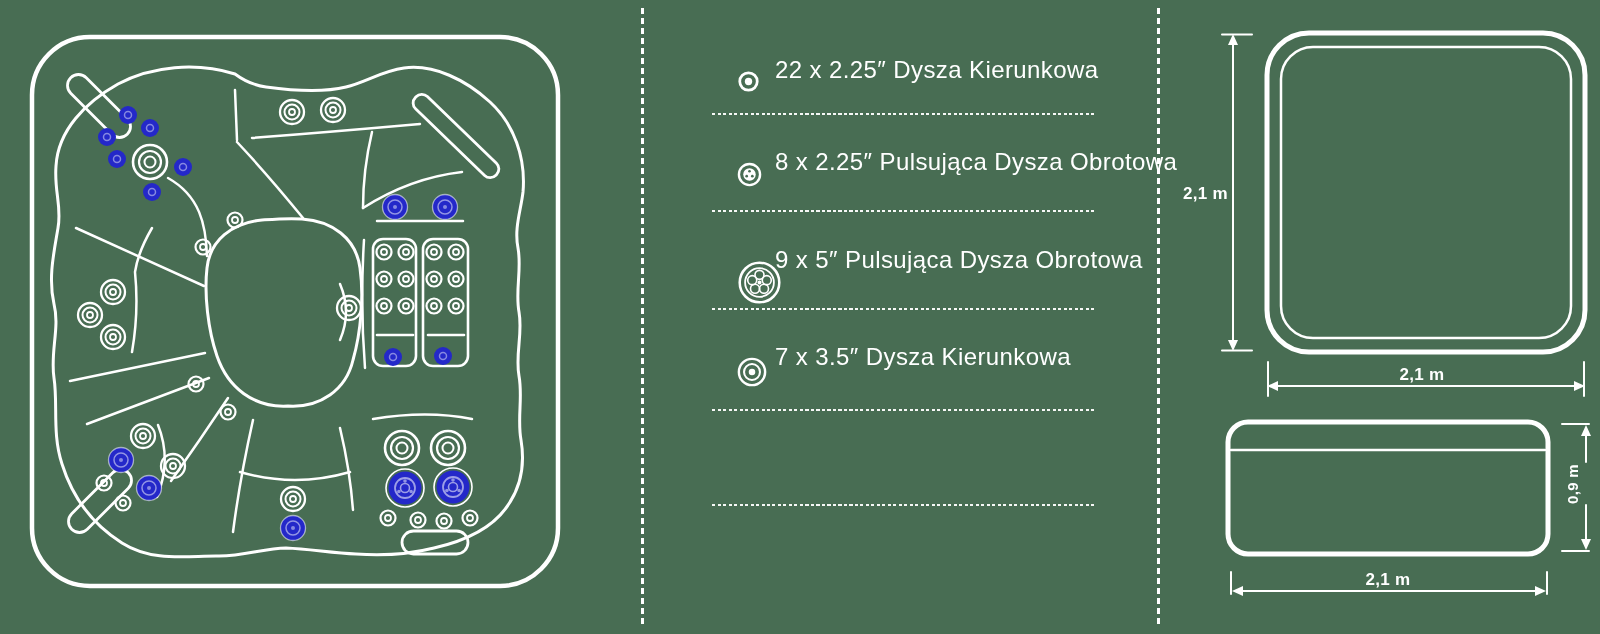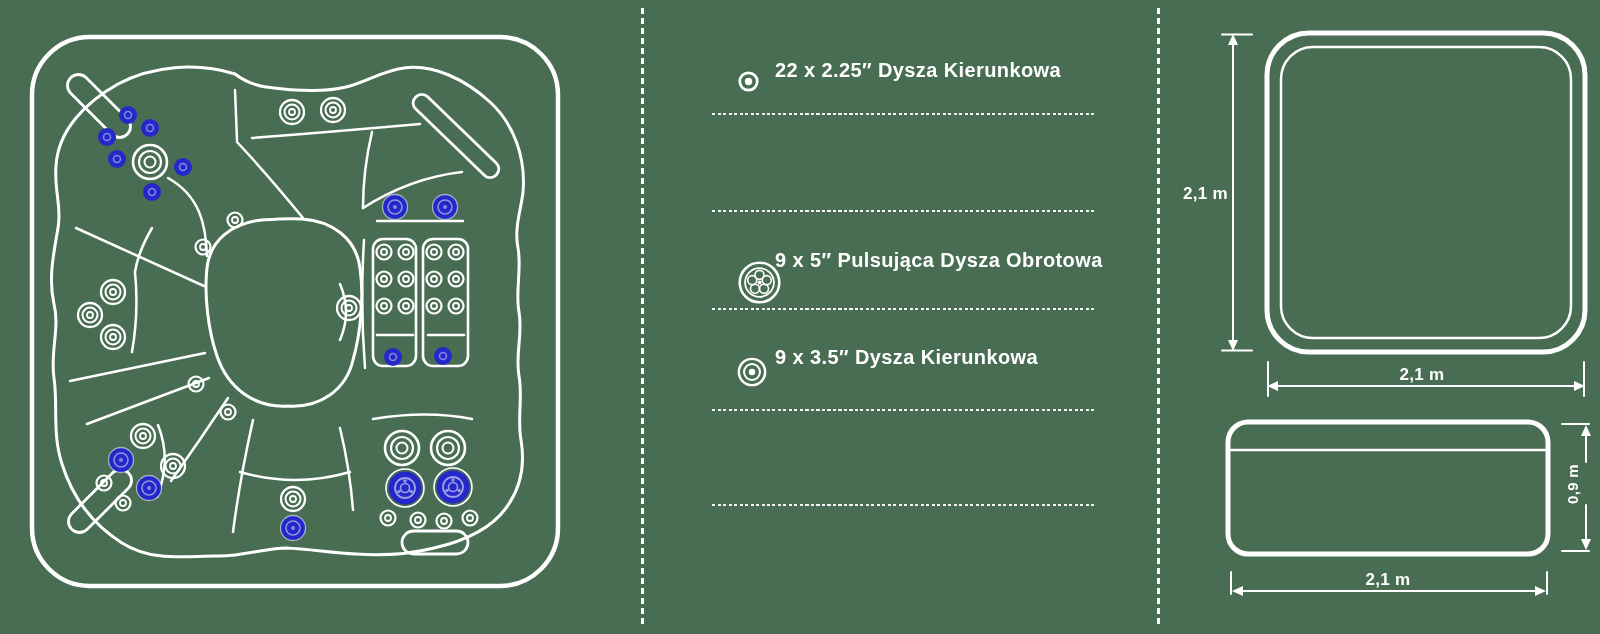"22 x 2.25″ Dysza Kierunkowa" .legend-label { font-size: 20px -> 24px; font-weight: 700 -> 400 }
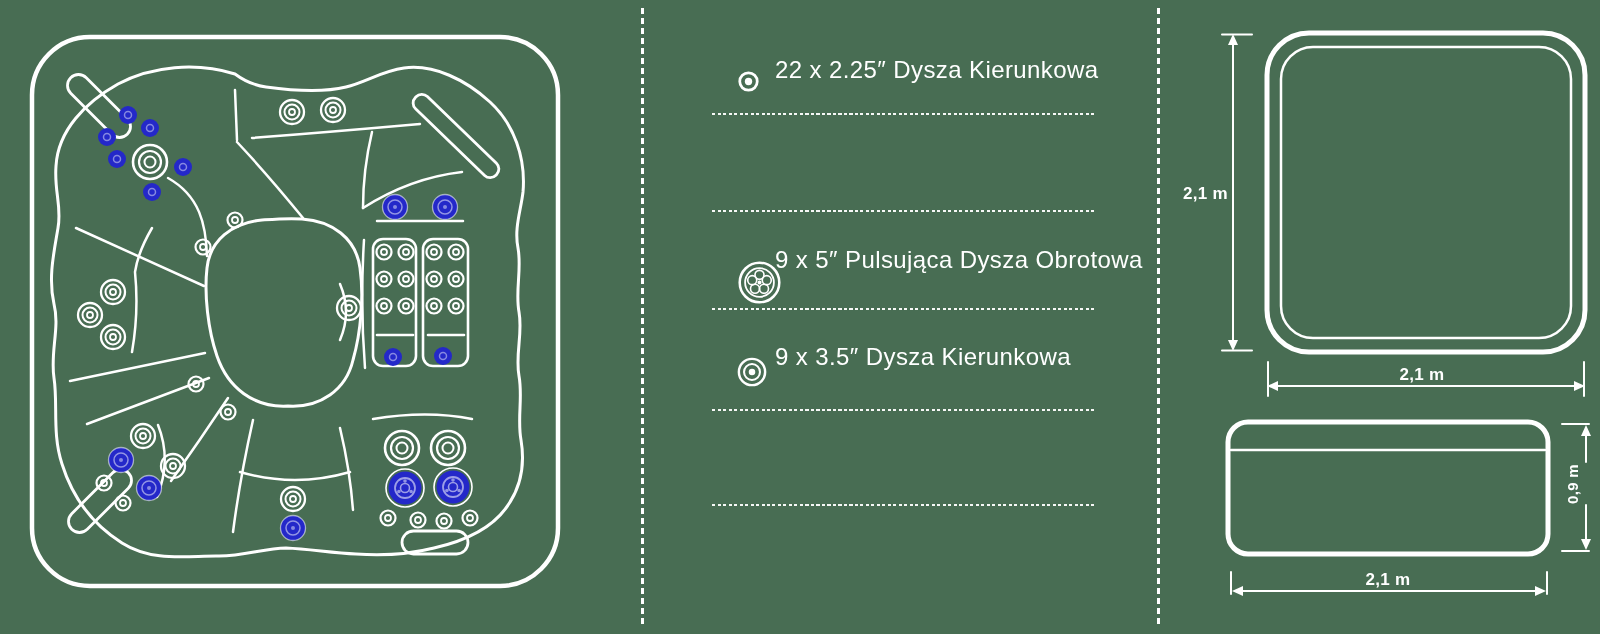"8 x 2.25″ Pulsująca Dysza" div.legend-row { html: none -> <div> <span> <svg> <circle></circle> <circle></circle> <circle></circle> <circle></circle> <circle></circle> </svg> </span> <span>8 x 2.25″ Pulsująca Dysza Obrotowa</span> </div> }
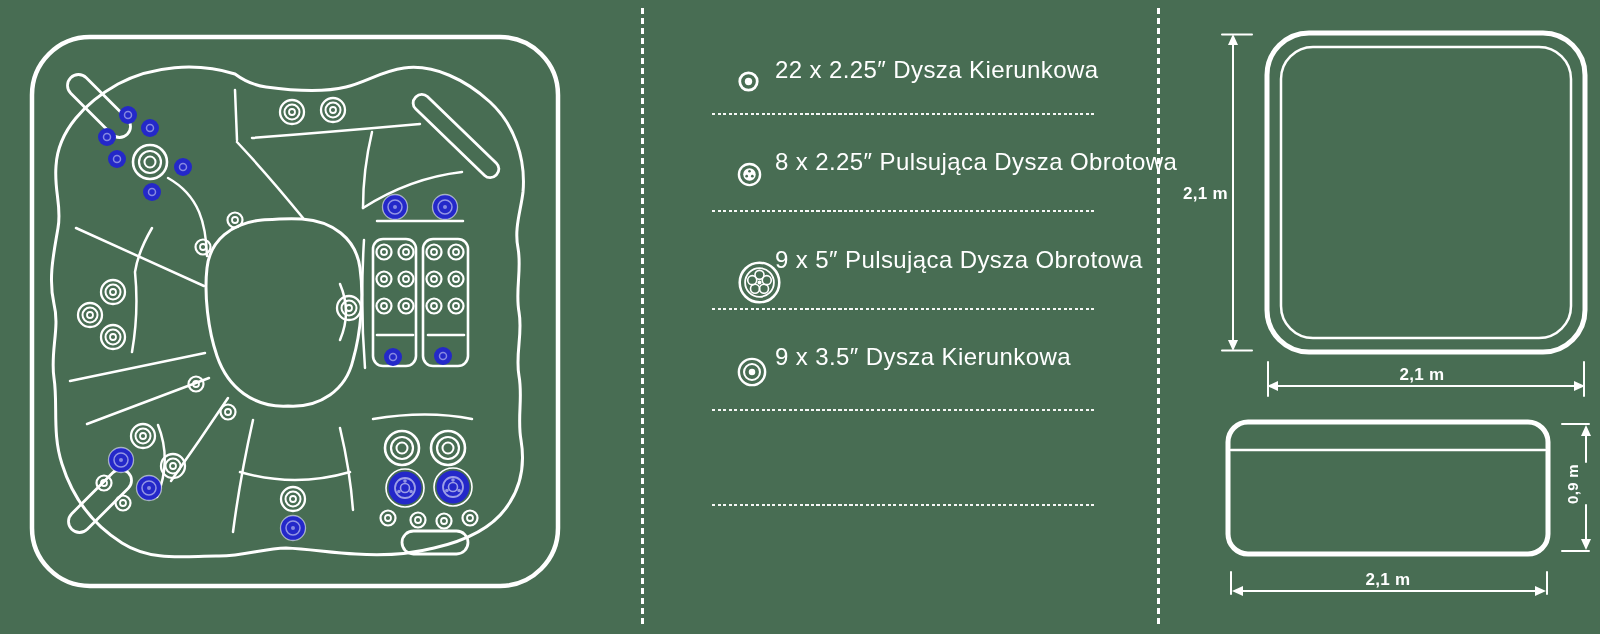"9 x 3.5″ Dysza Kierunkowa" span.legend-label { text: 9 -> 7 }
